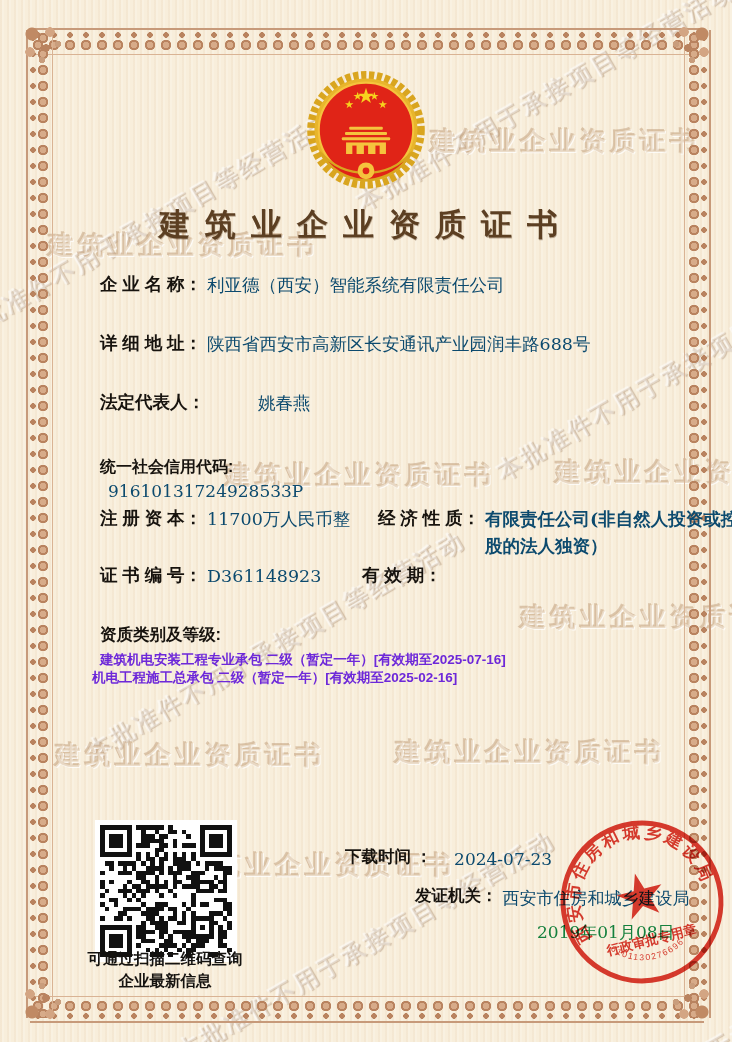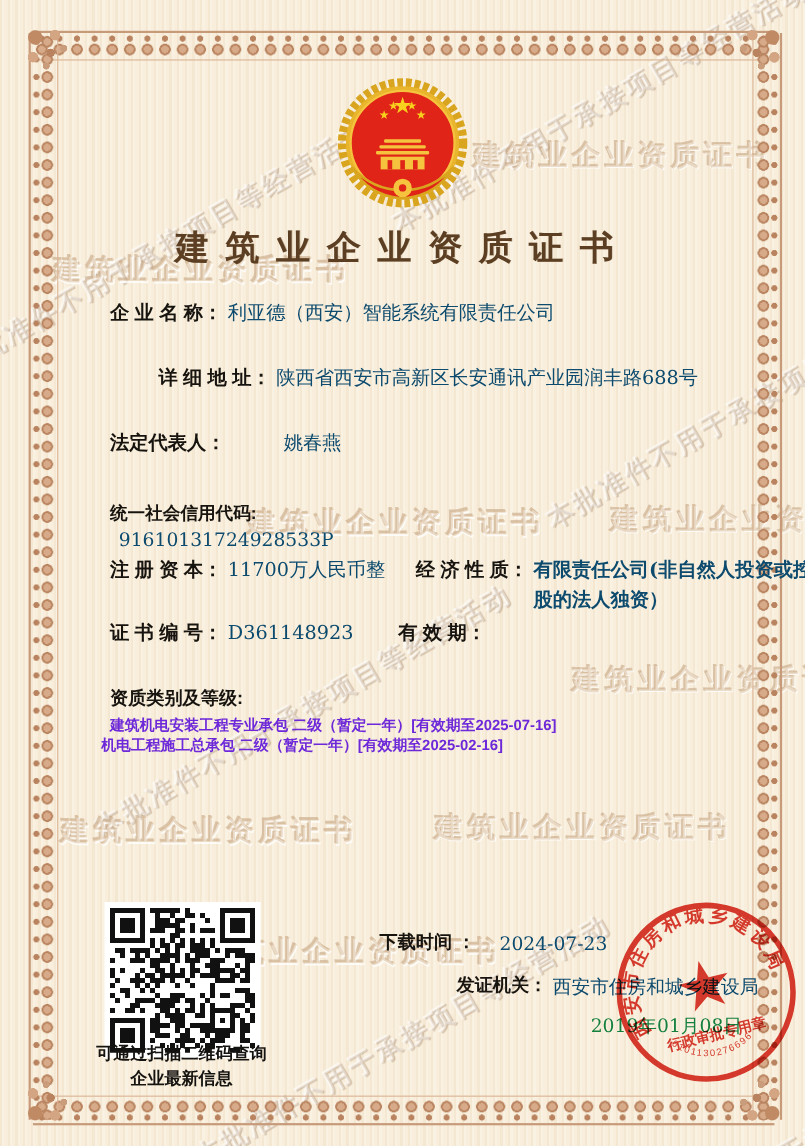"详 细 地 址：" .r-addr { margin-left: 44px -> none }
